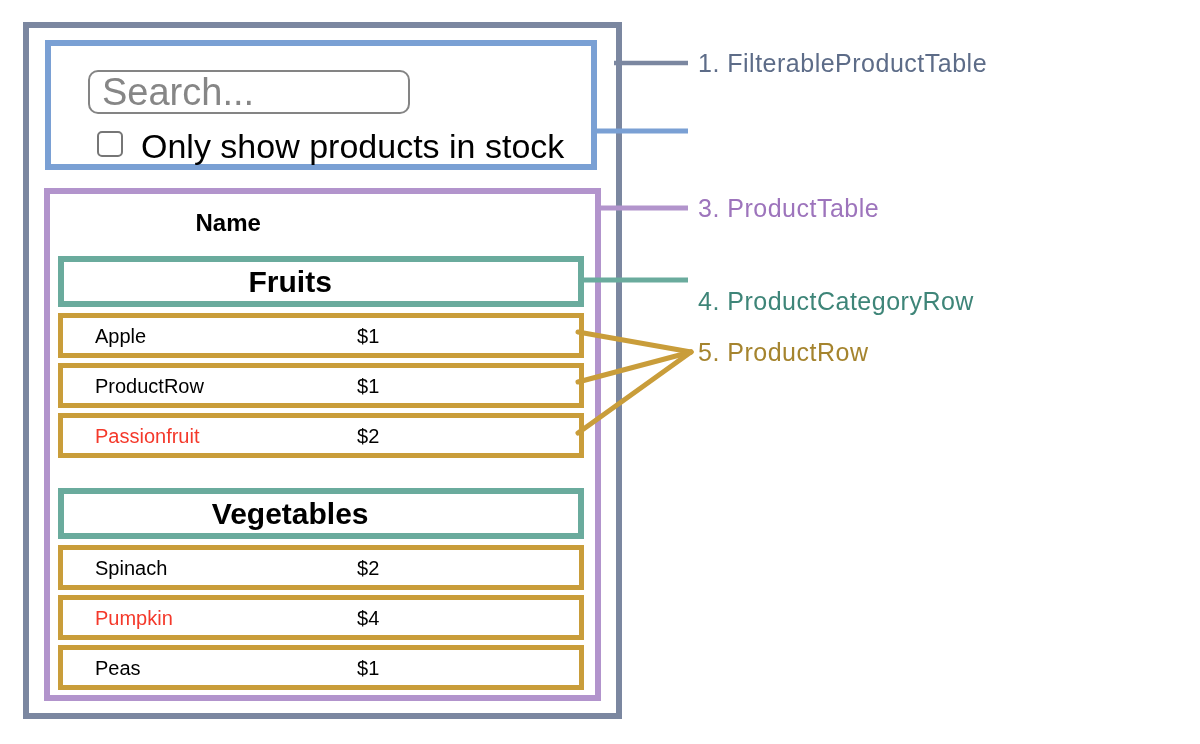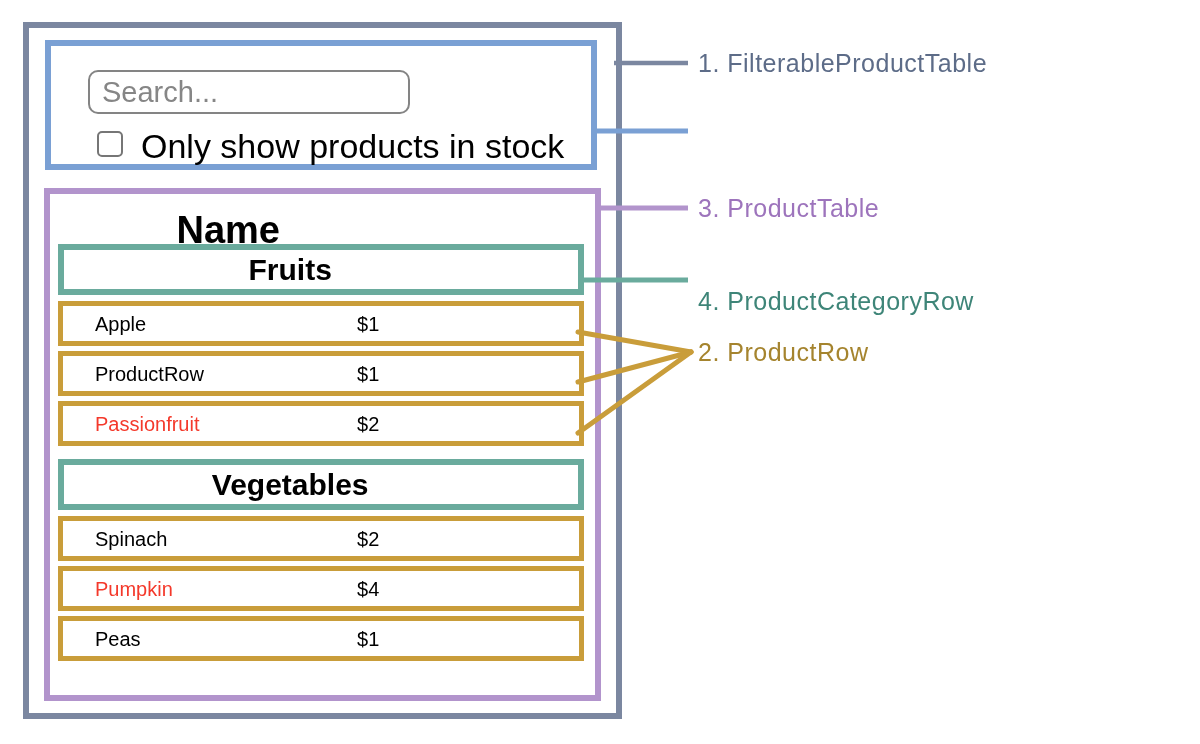"Search..." .search-input { font-size: 29px -> 38px }
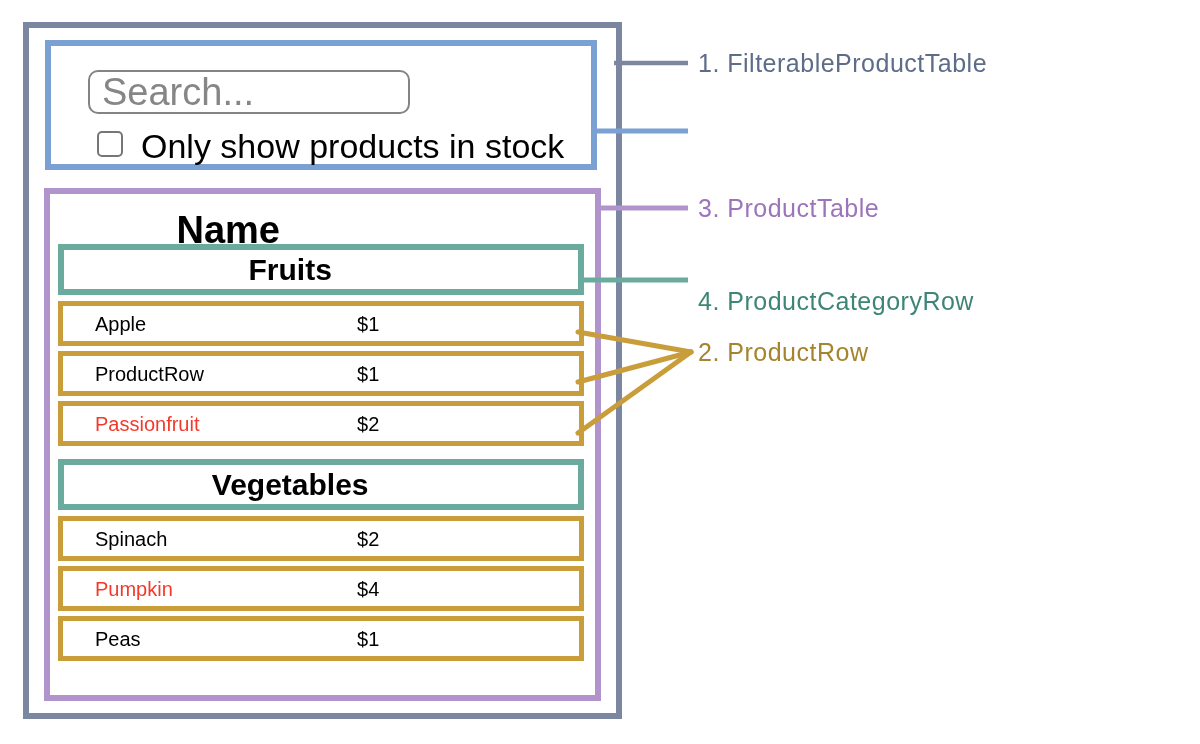"Name" .header-cell { font-size: 38px -> 24px; top: 7px -> 0 }
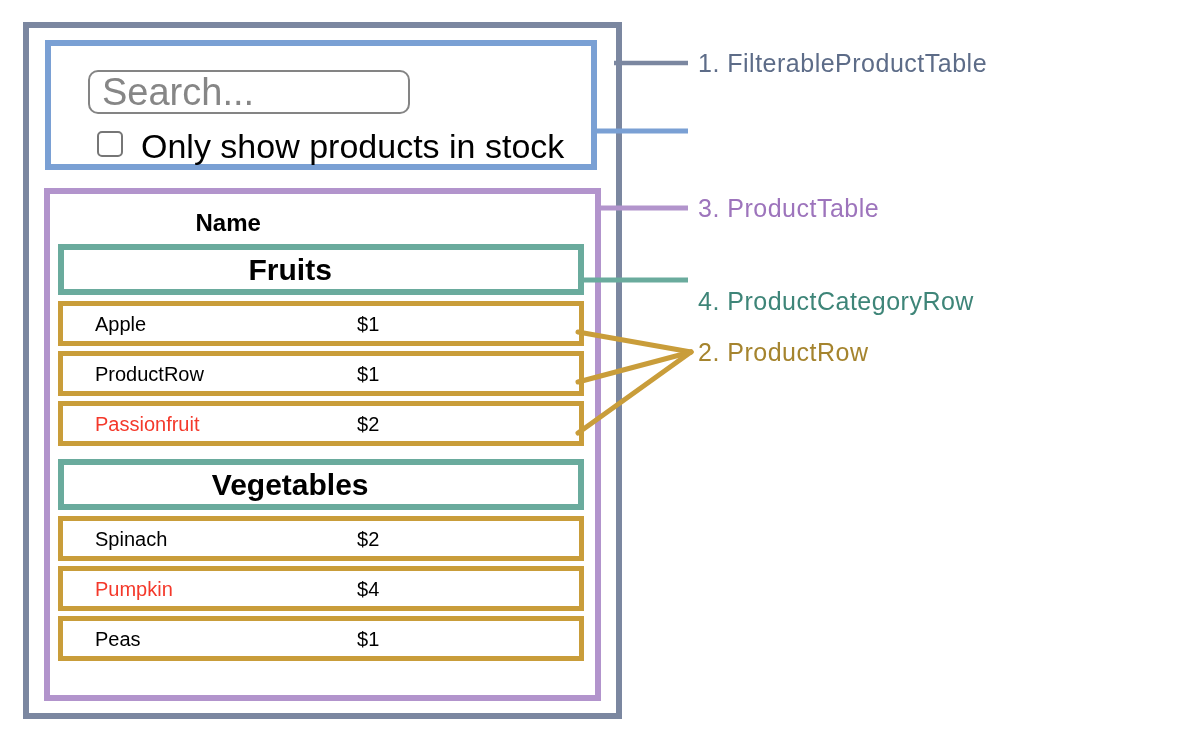"Fruits" .table-body { top: 244px -> 256px }
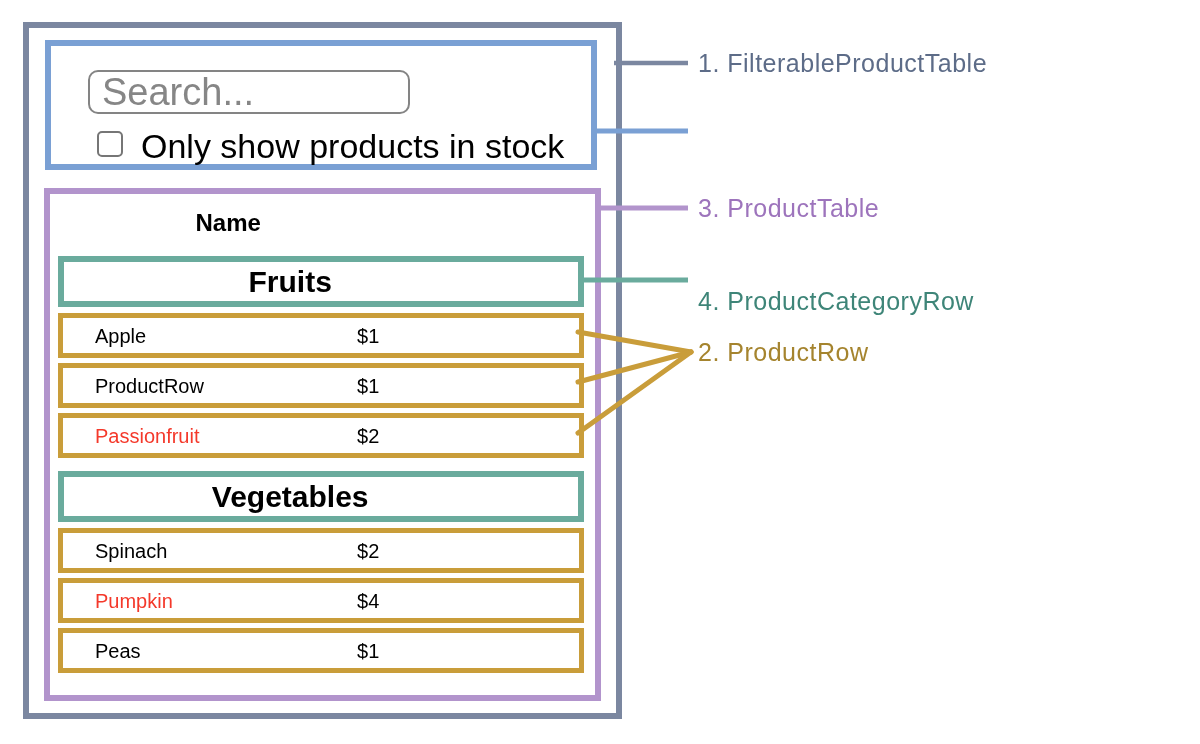"2. ProductRow" div.annotation { text: 2 -> 5 }
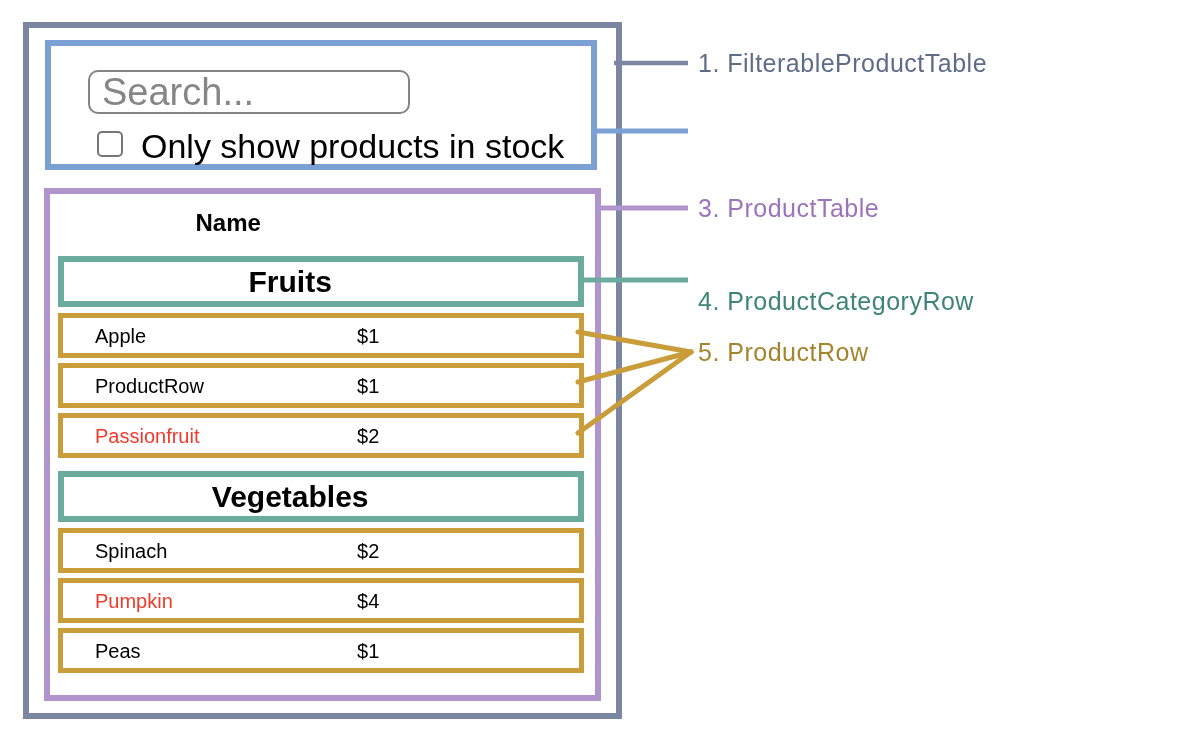"Vegetables" .section-2 { margin-top: 13px -> 30px }
